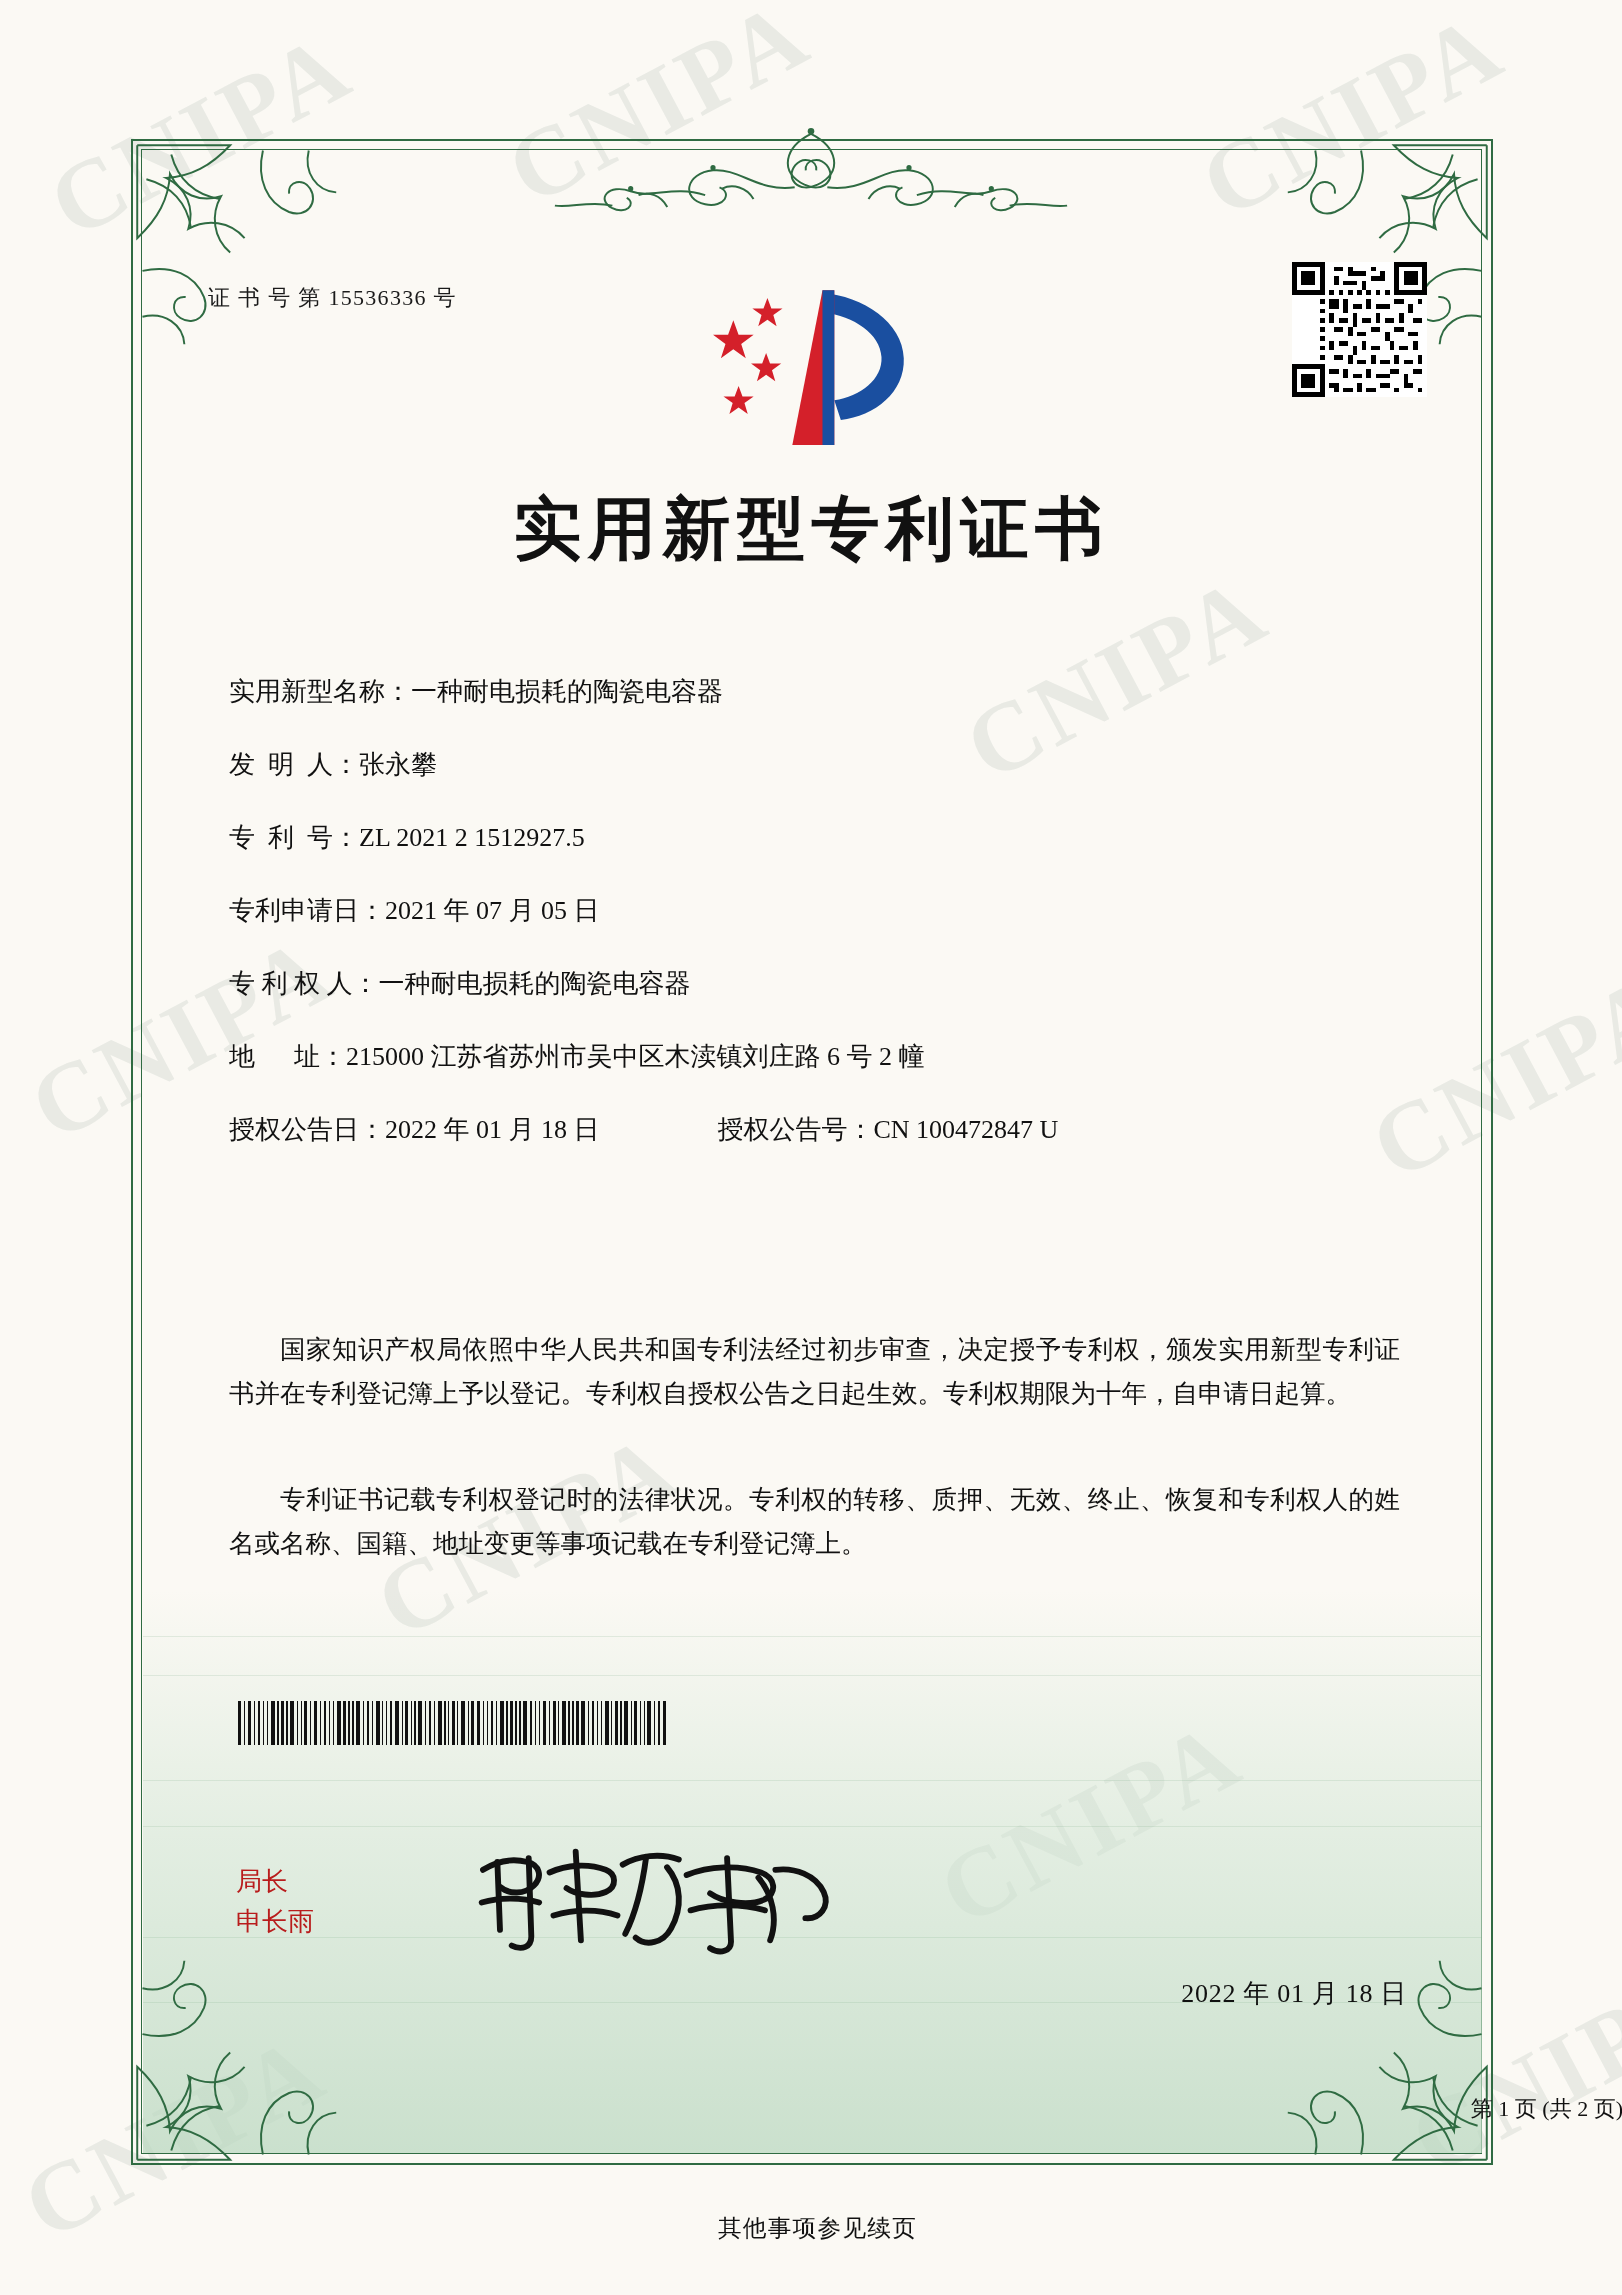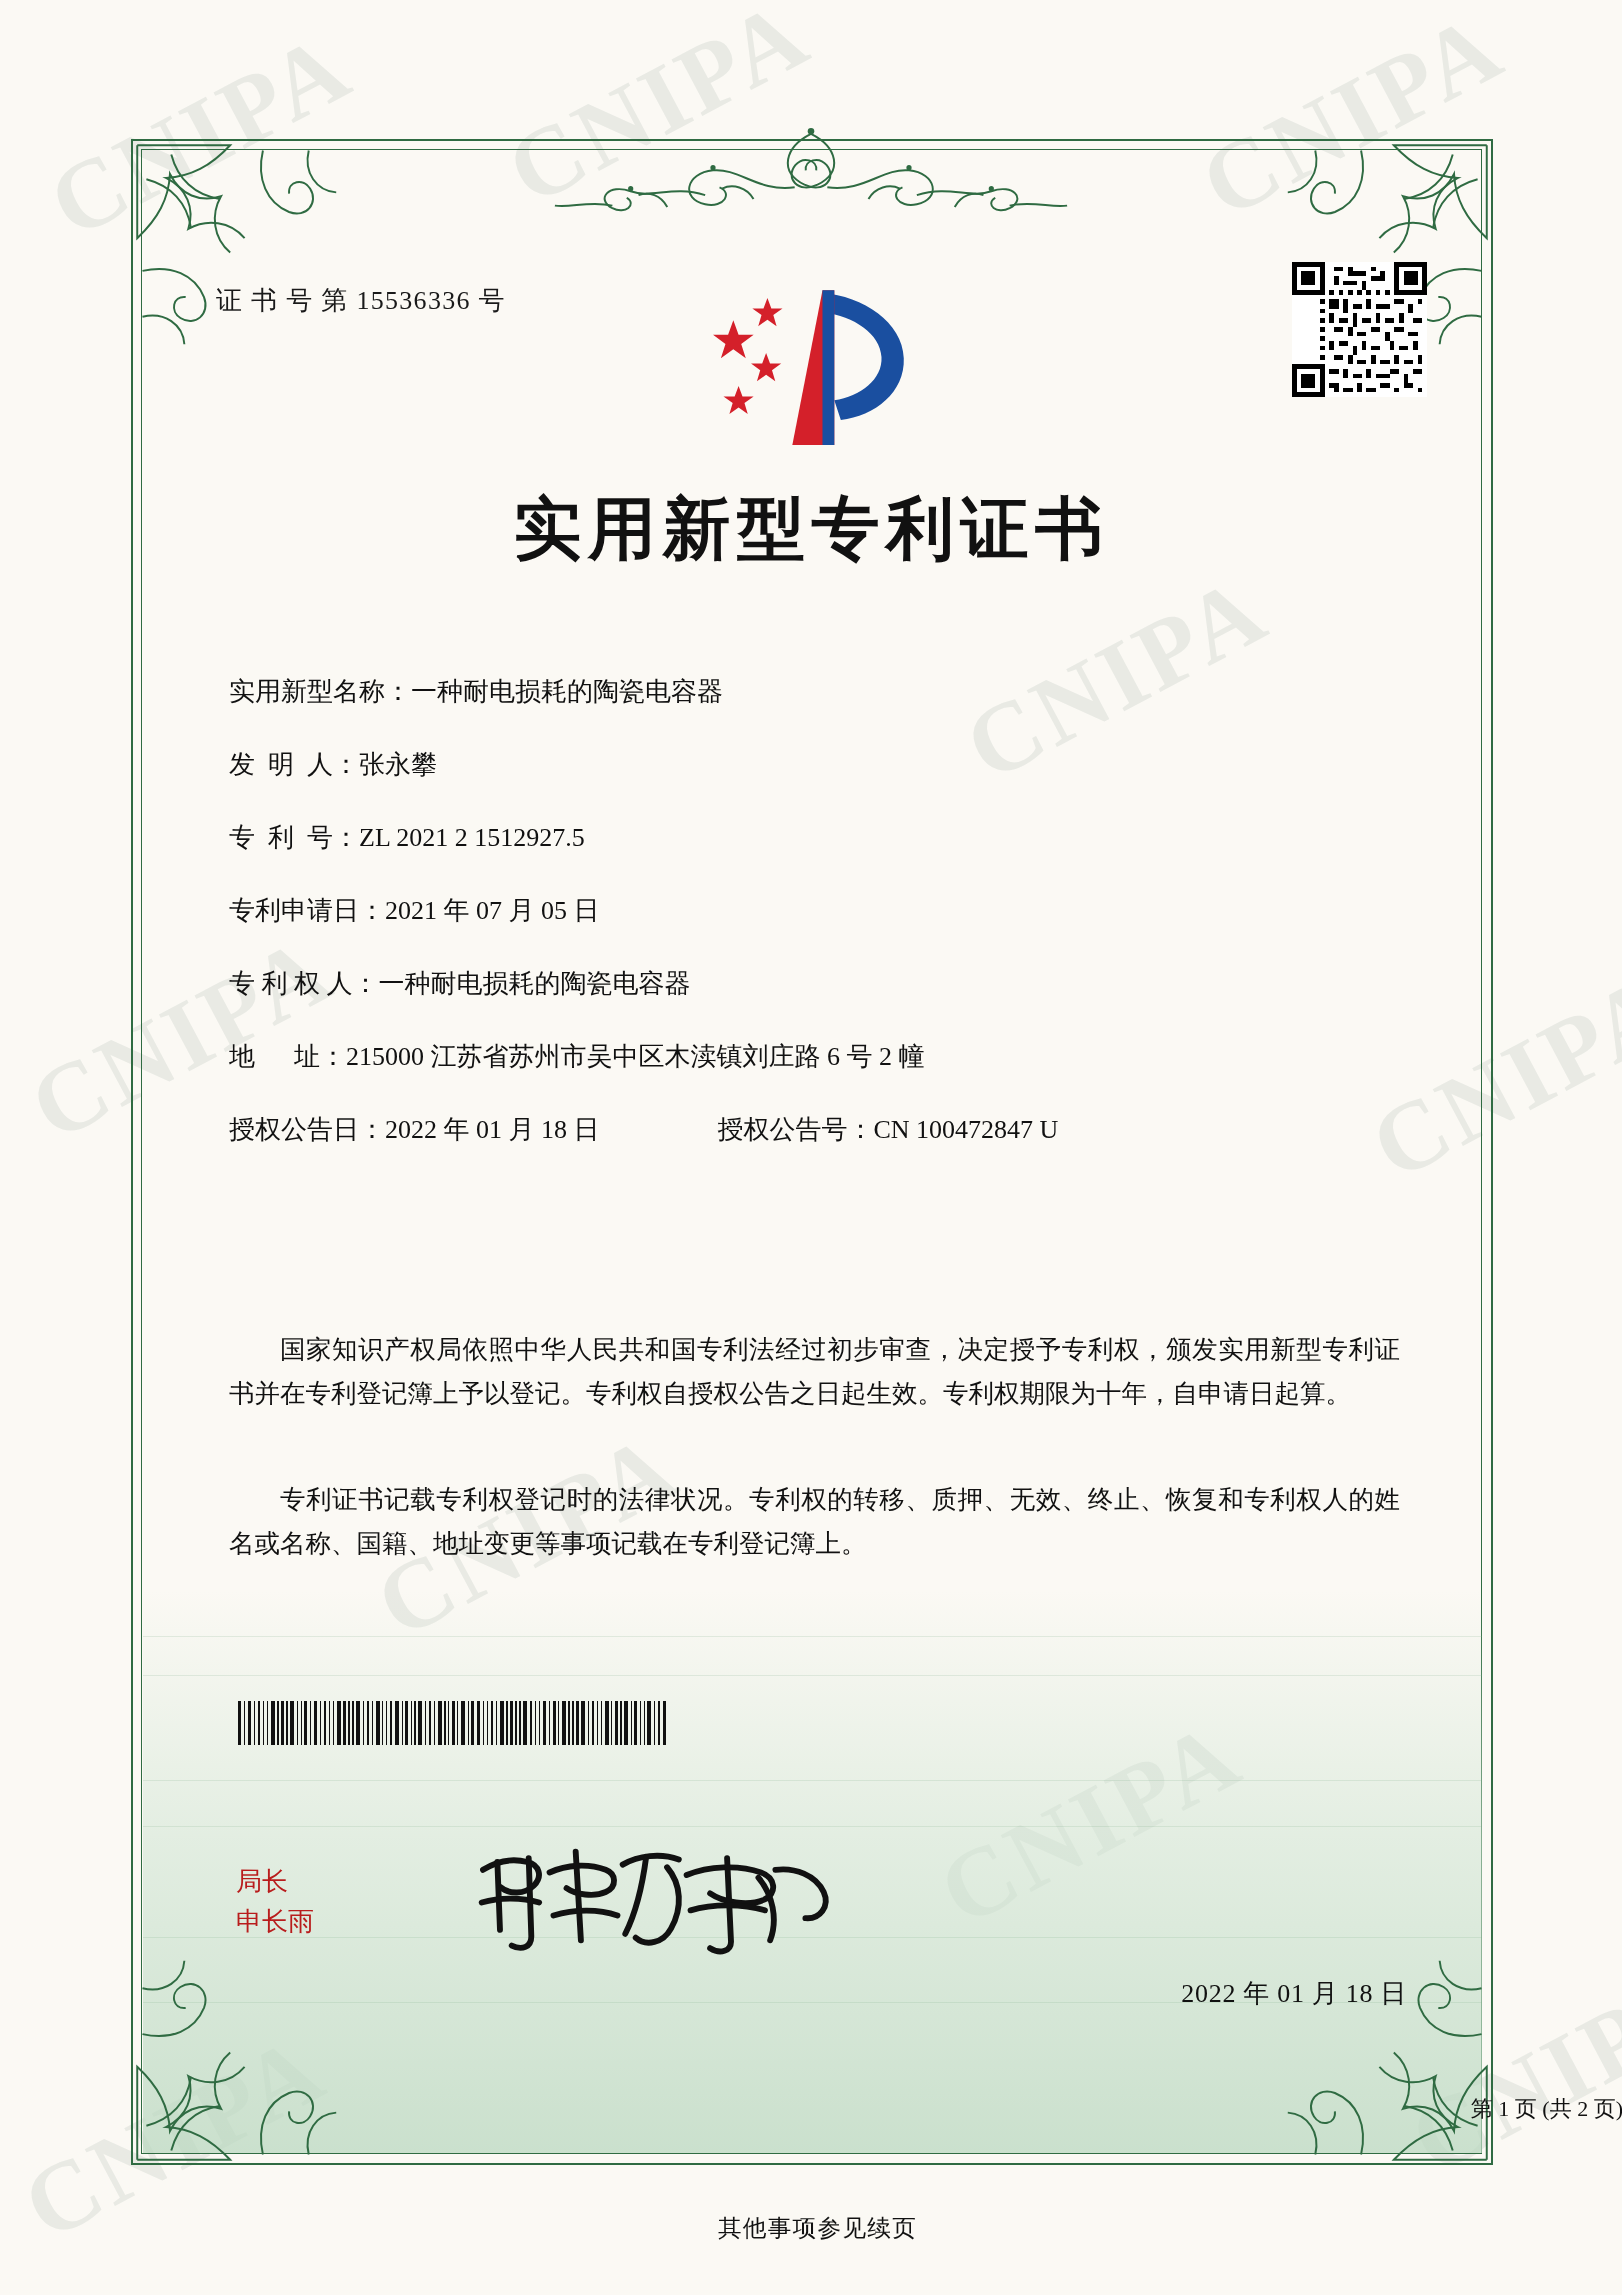"证 书 号 第 15536336" .cert-no { font-size: 26px -> 22px; left: 216px -> 208px }
